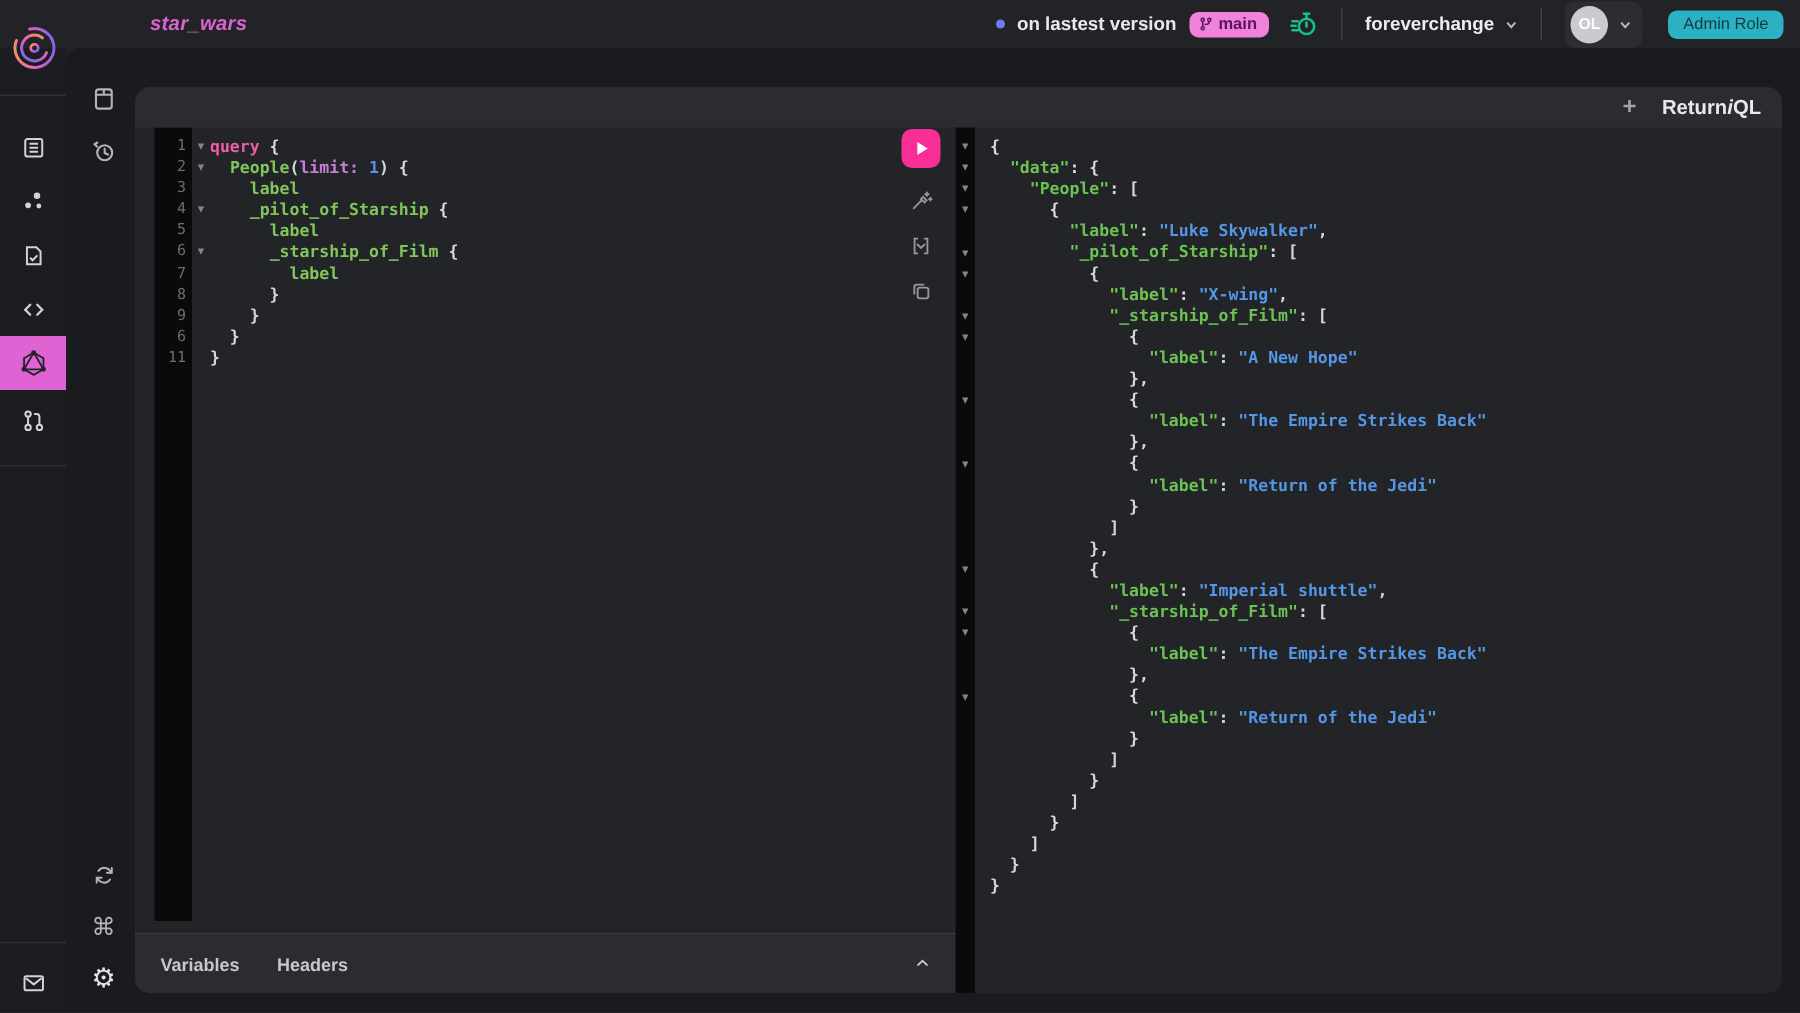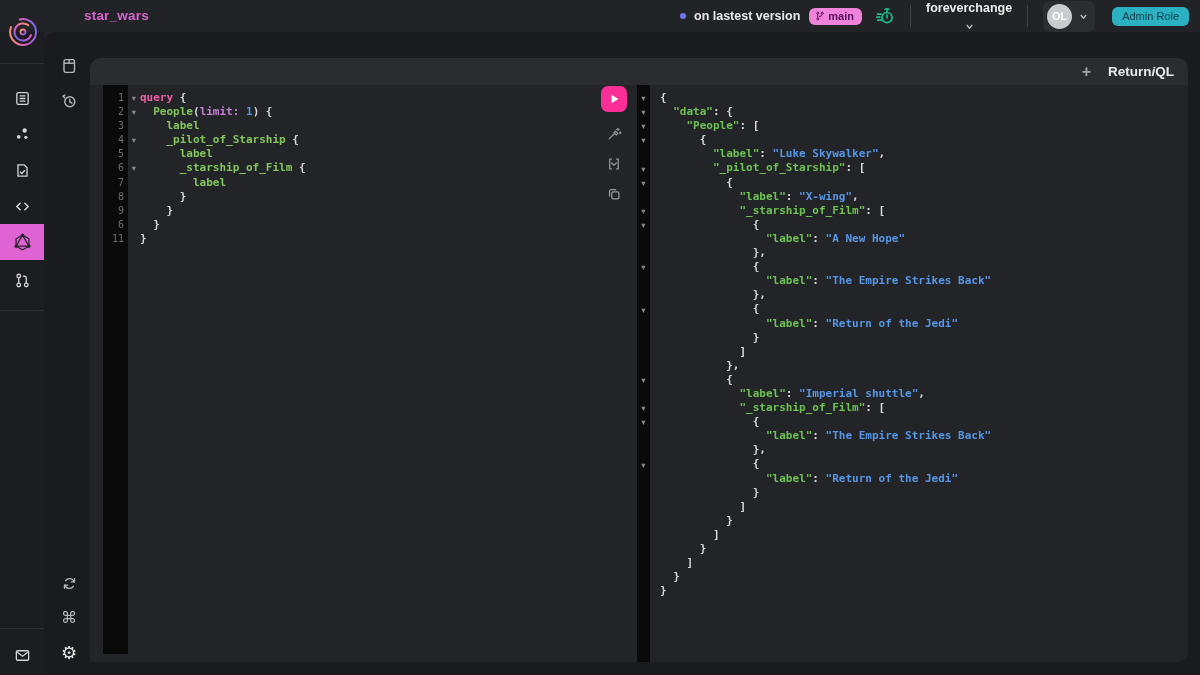"star_wars" .app-title { font-style: none -> italic; left: 84px -> 100px }
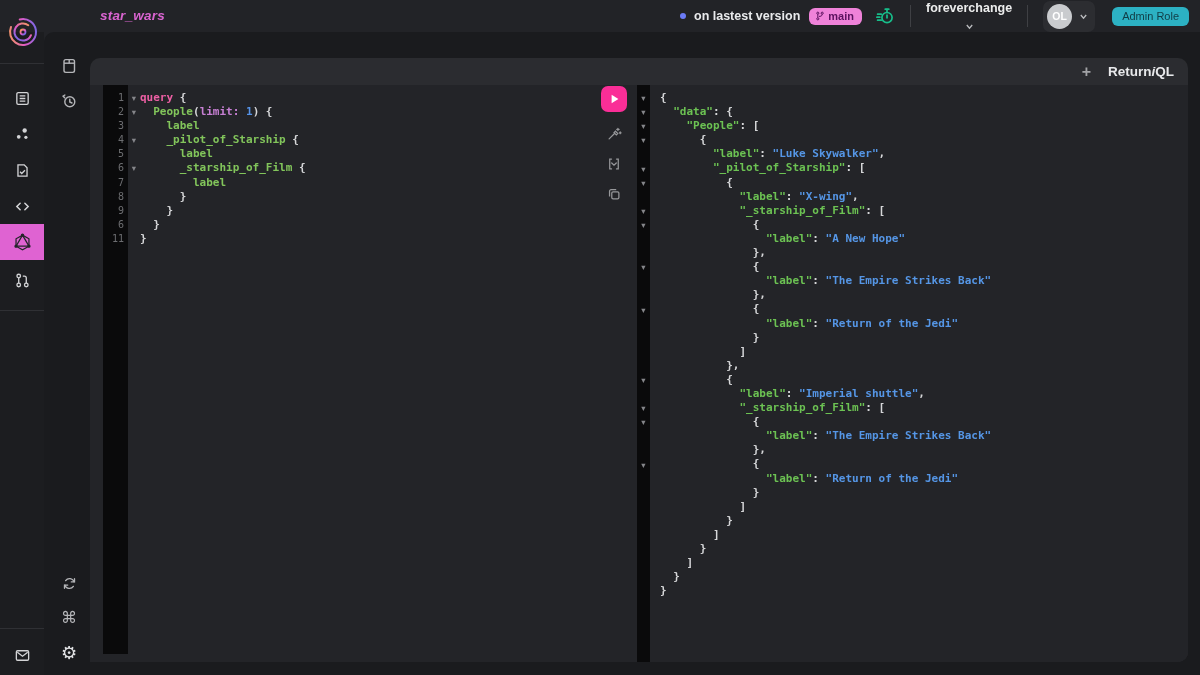"foreverchange" .workspace { flex-direction: column -> none }
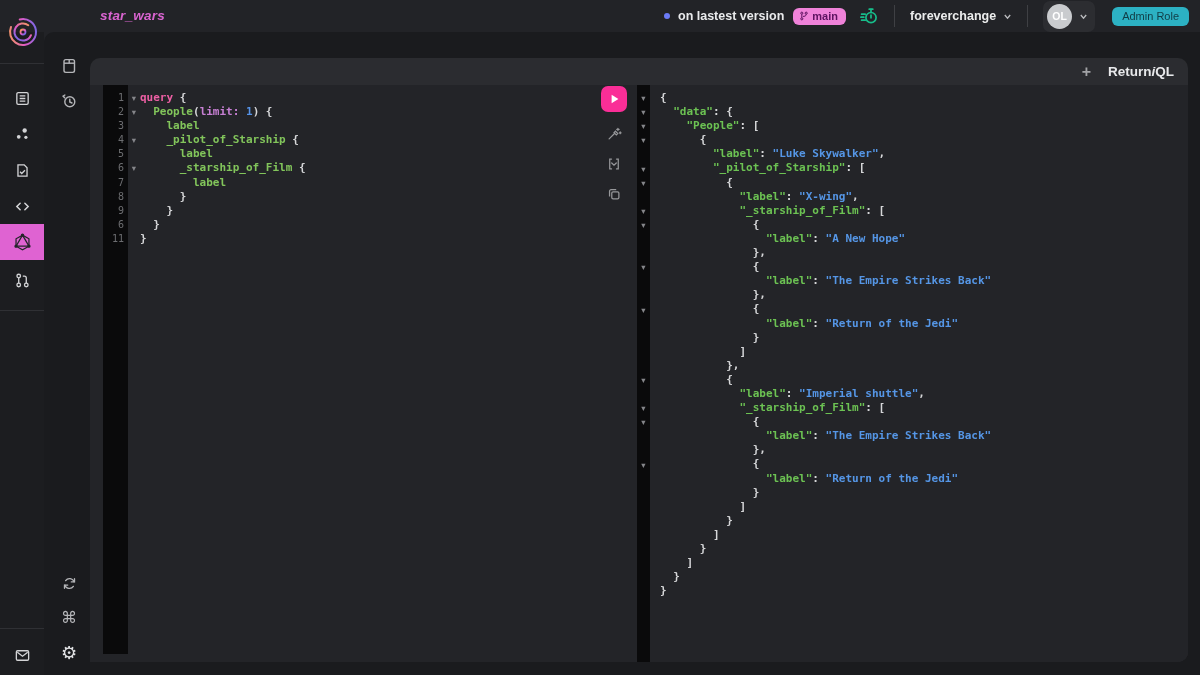"Variables" div.varbar { html: none -> <div> <span>Variables</span> <span>Headers</span> <span> <svg> <path></path> </svg> </span> </div> }
